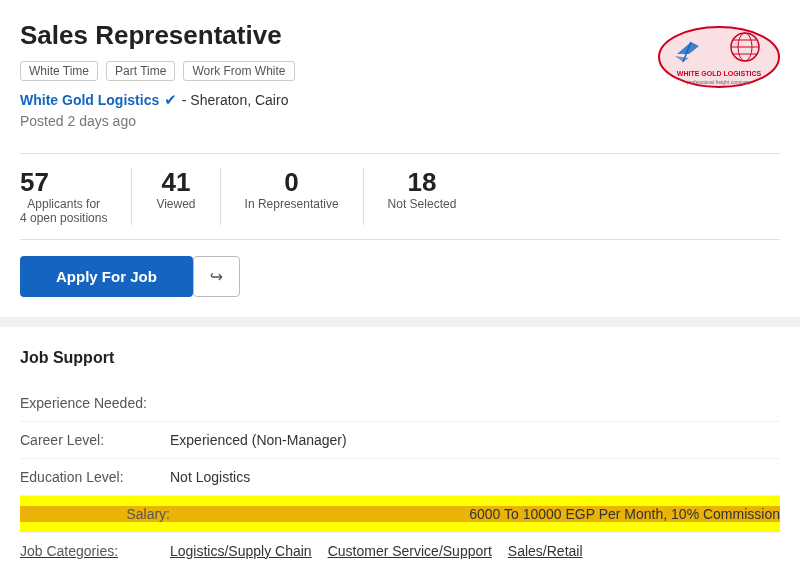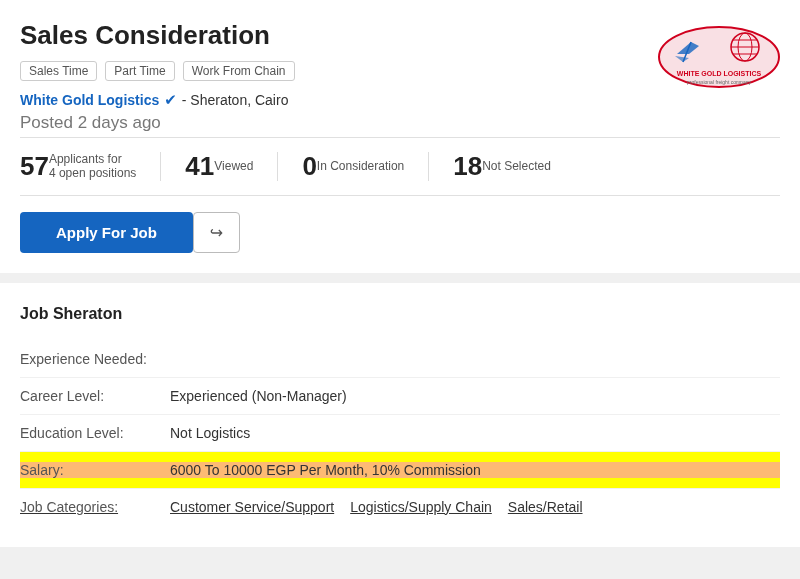"Sales Consideration" h1.job-title { text: Consideration -> Representative }
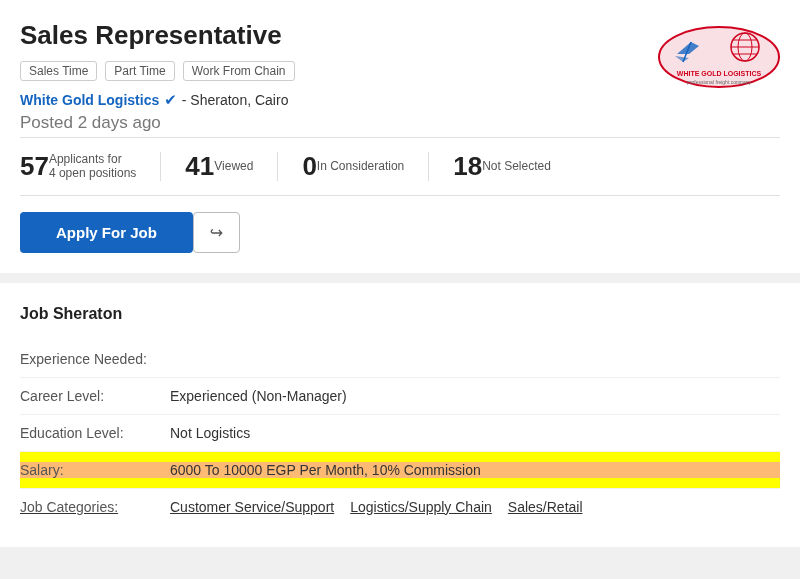"Sales Time" span.tag { text: Sales -> White }
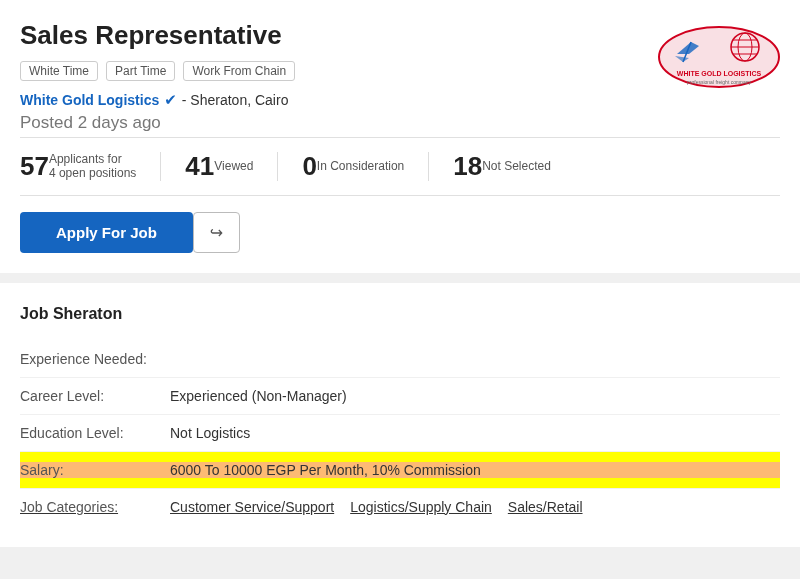"Work From Chain" span.tag { text: Chain -> White }
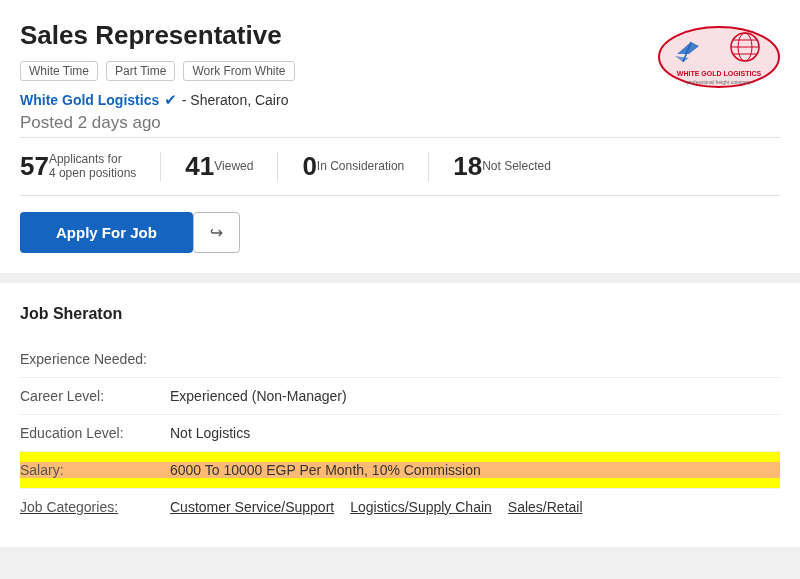"Posted 2 days ago" .posted-text { font-size: 17px -> 14px; margin-bottom: 4px -> 24px }
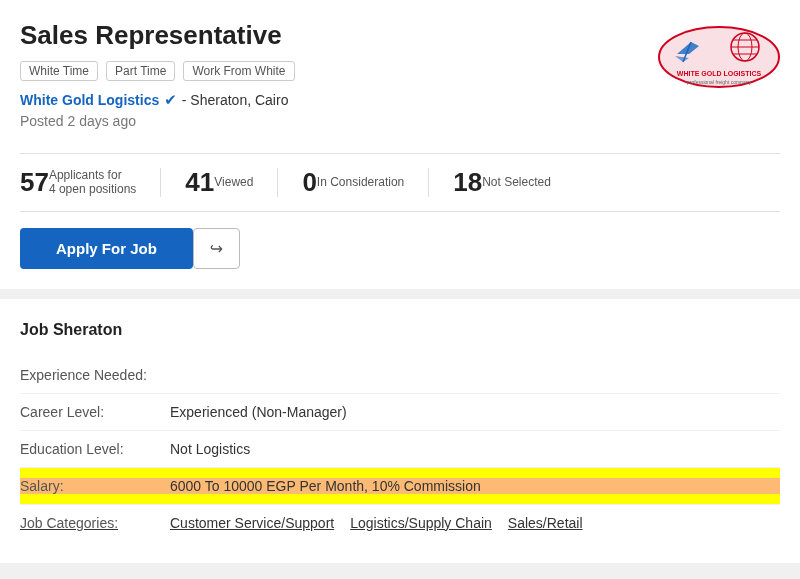"57" .stat-item { flex-direction: row -> column }
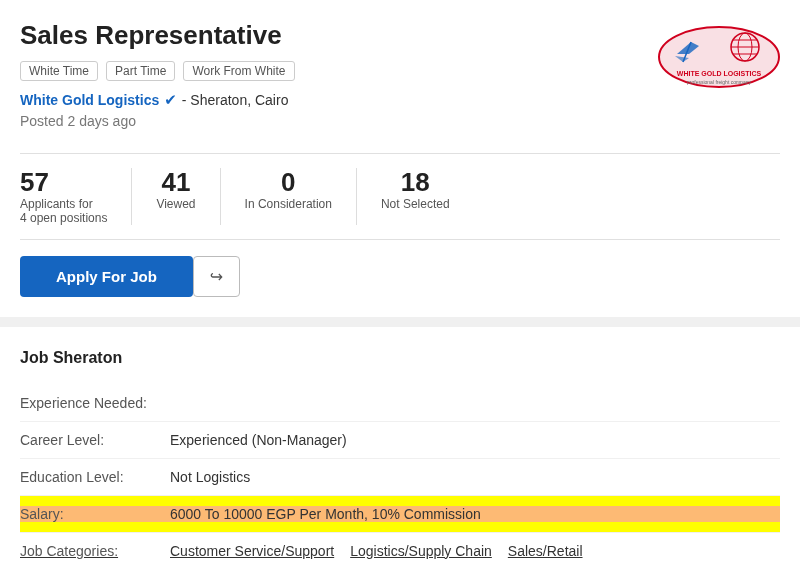"Applicants for" .stat-label { text-align: none -> center }
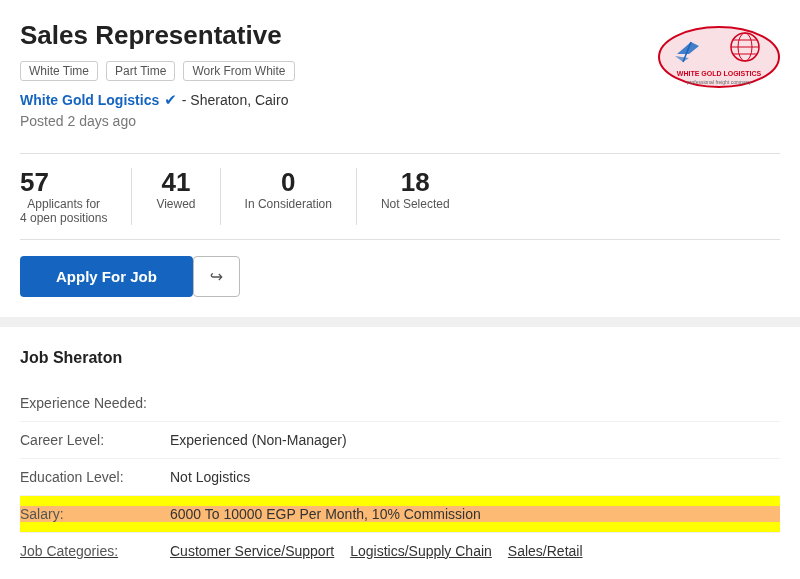"In Consideration" span.stat-label { text: Consideration -> Representative }
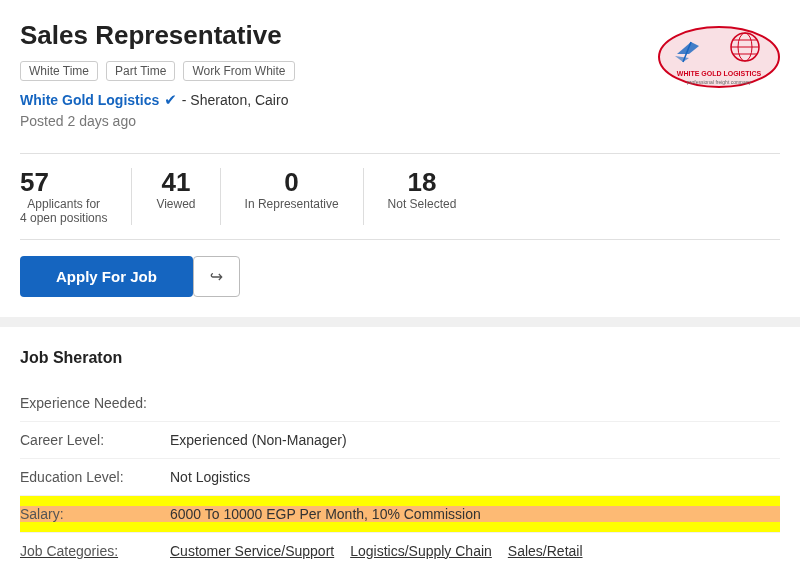"Job Sheraton" div.details-title { text: Sheraton -> Support }
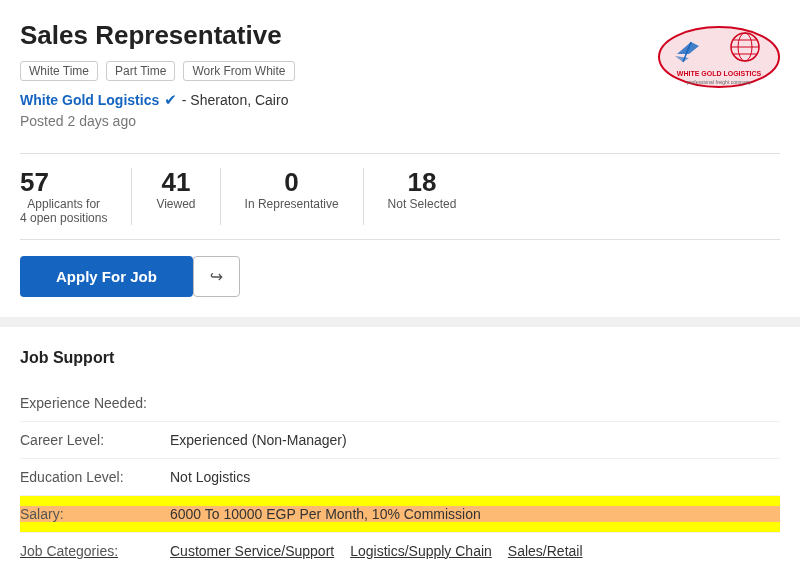"Salary:" .salary-row .detail-label, .salary-row .detail-value { background: #fdba74 -> #eab308; text-align: none -> right }
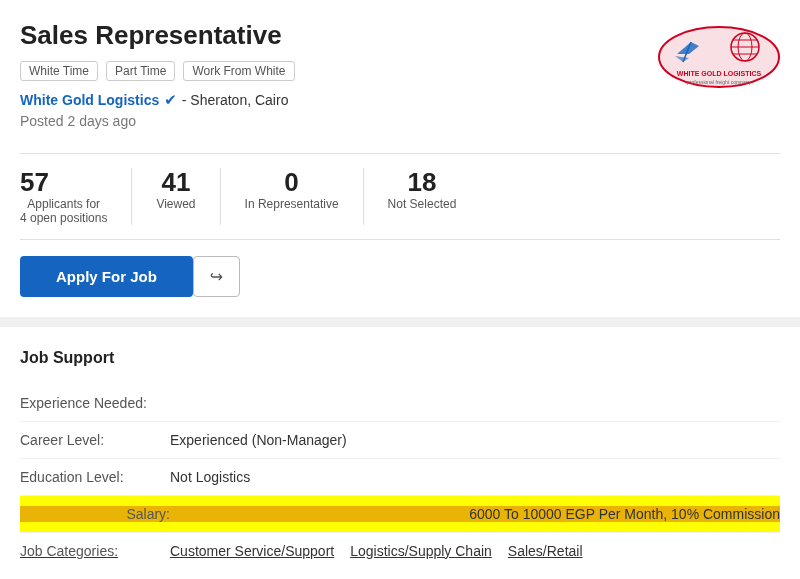"Customer Service/Support" span.category-item { order: before "Logistics/Supply Chain" -> after "Logistics/Supply Chain" }
